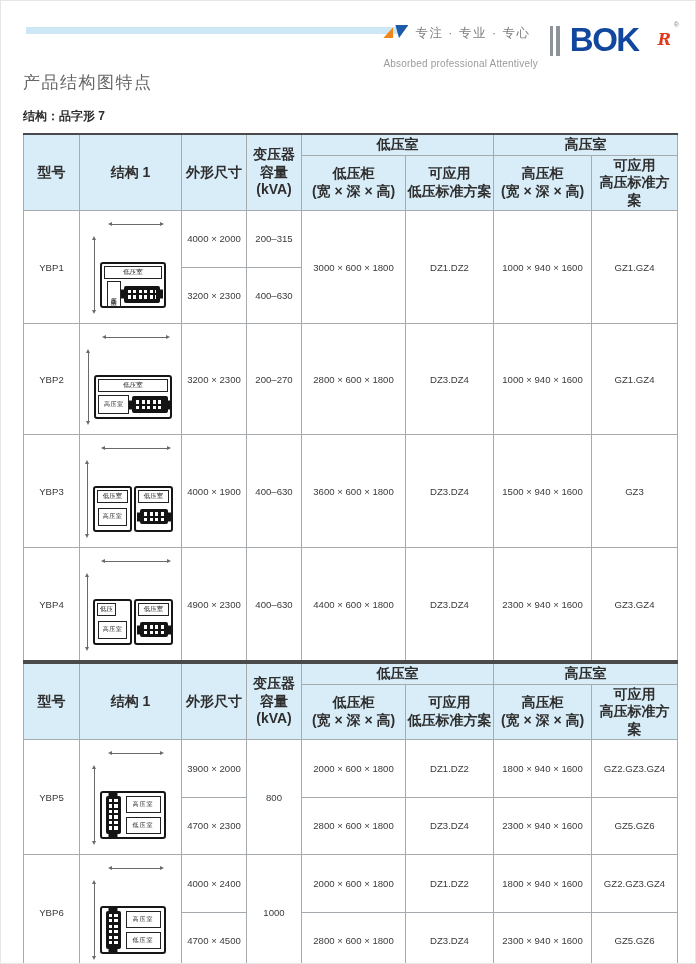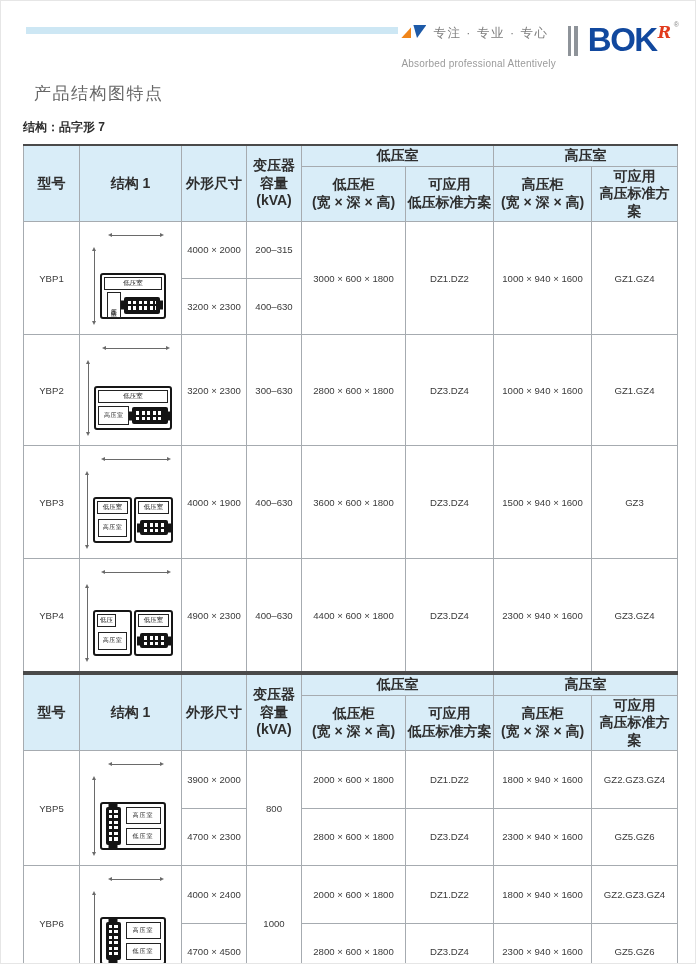"BOK" .brand-wrap { align-items: flex-start -> center; gap: none -> 18px }
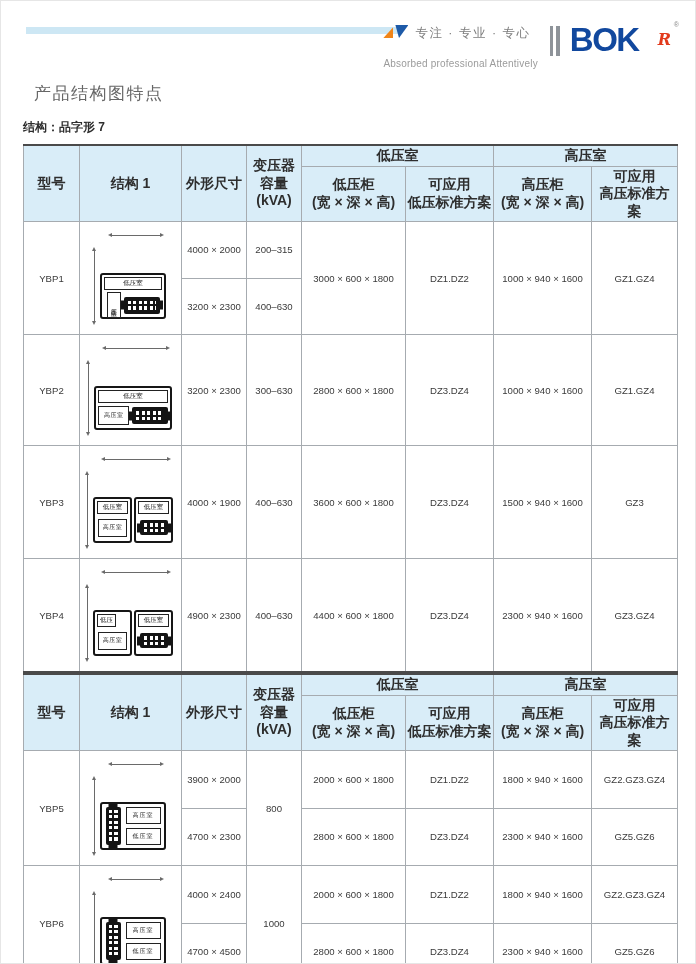"产品结构图特点" .page-title { margin: 11px -> 0 }
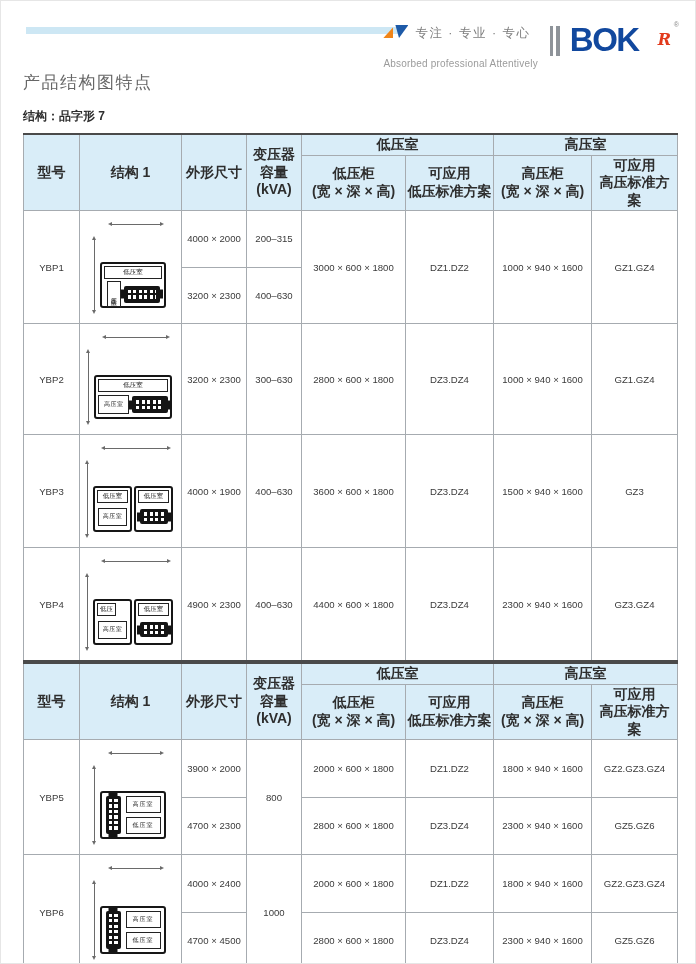"300–630" td { text: 300–630 -> 200–270 }
